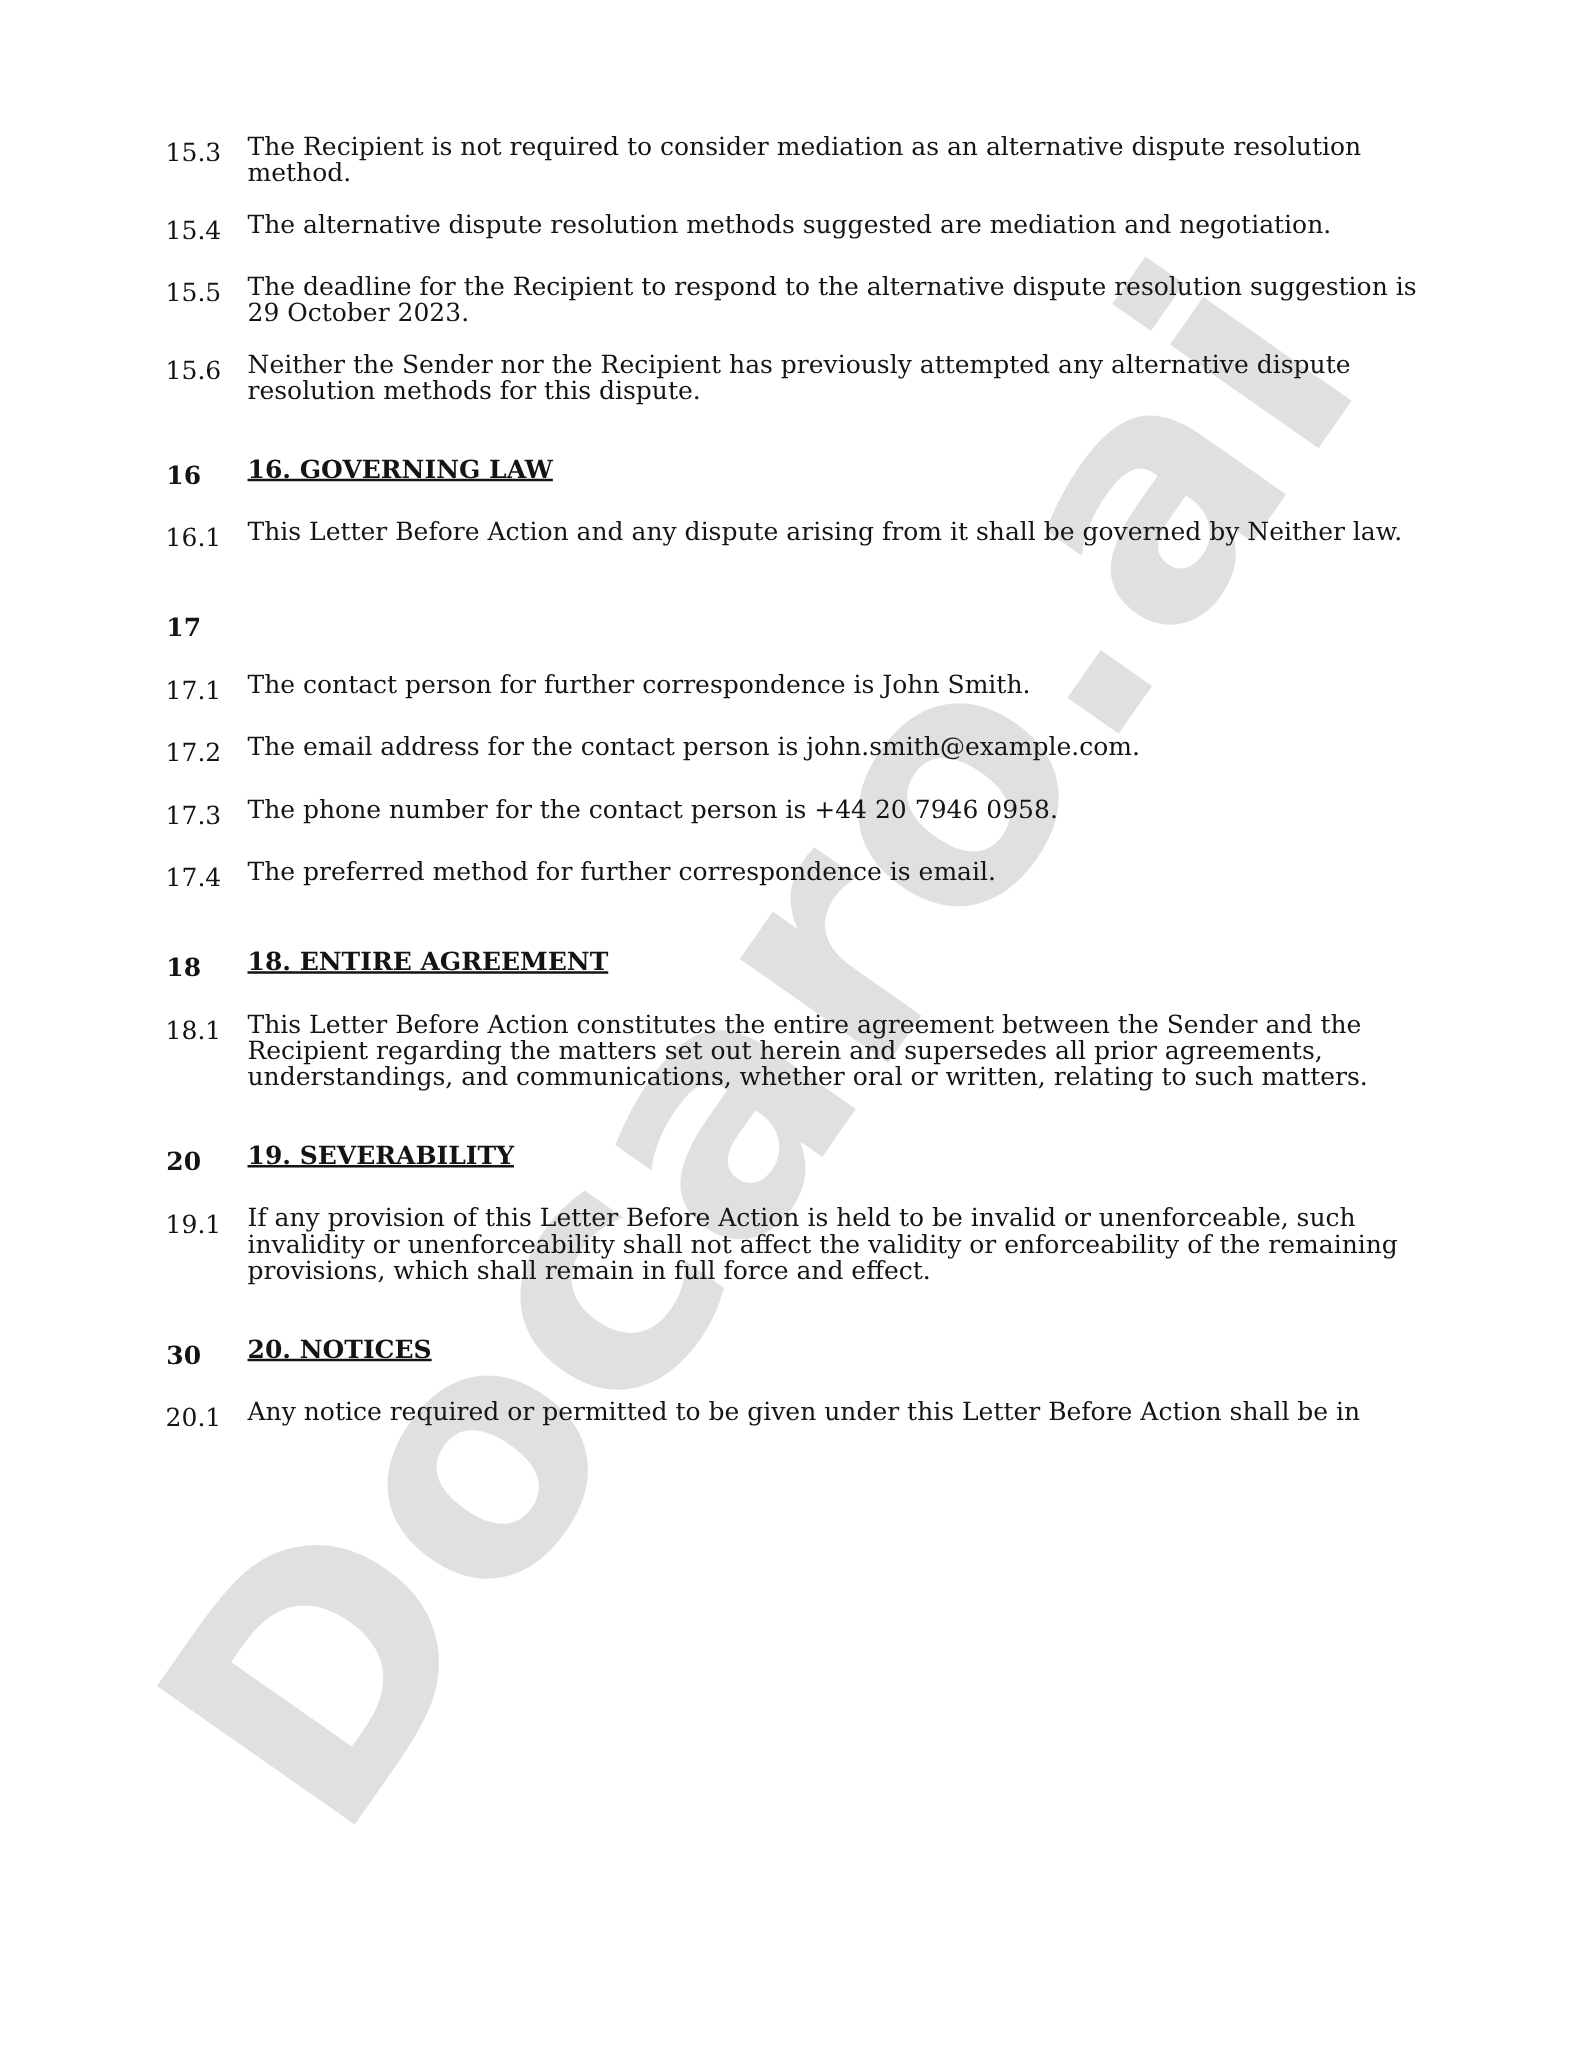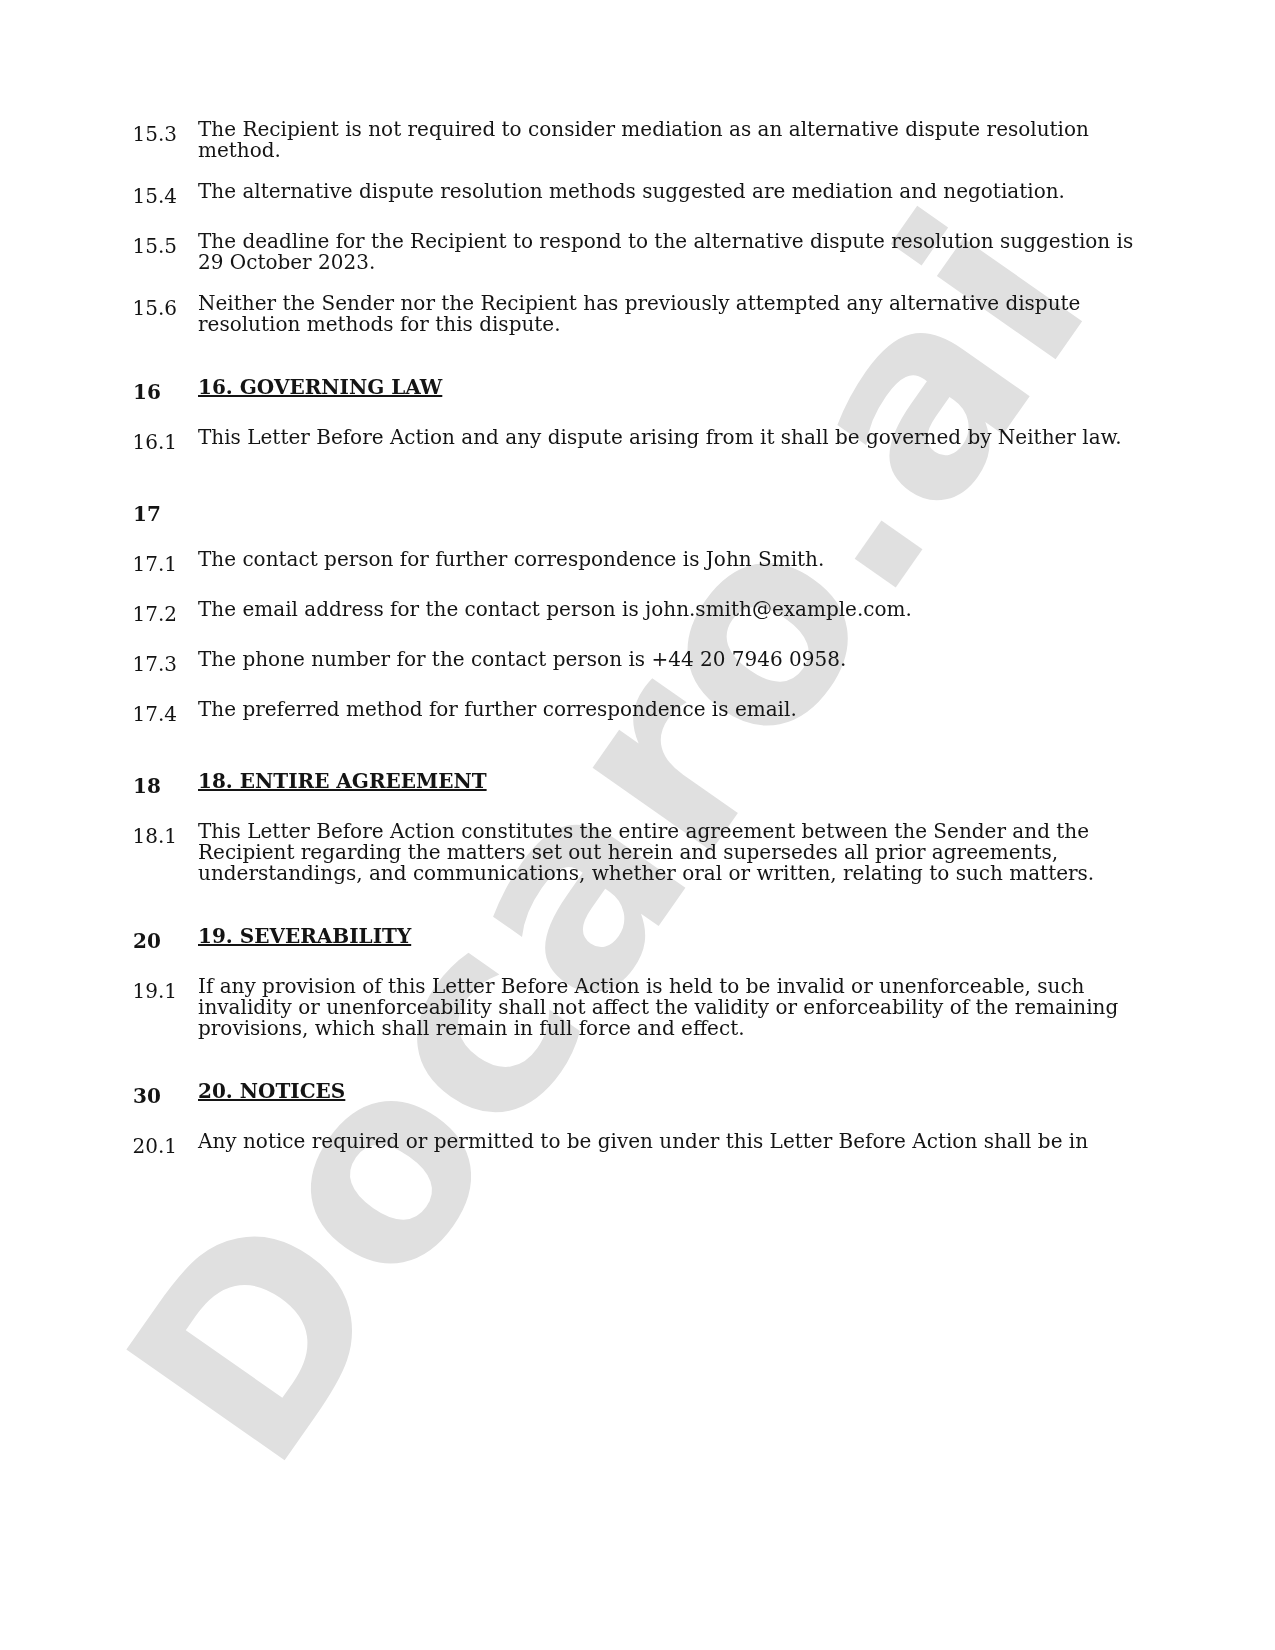"15.3" .content { top: 119px -> 107px }
